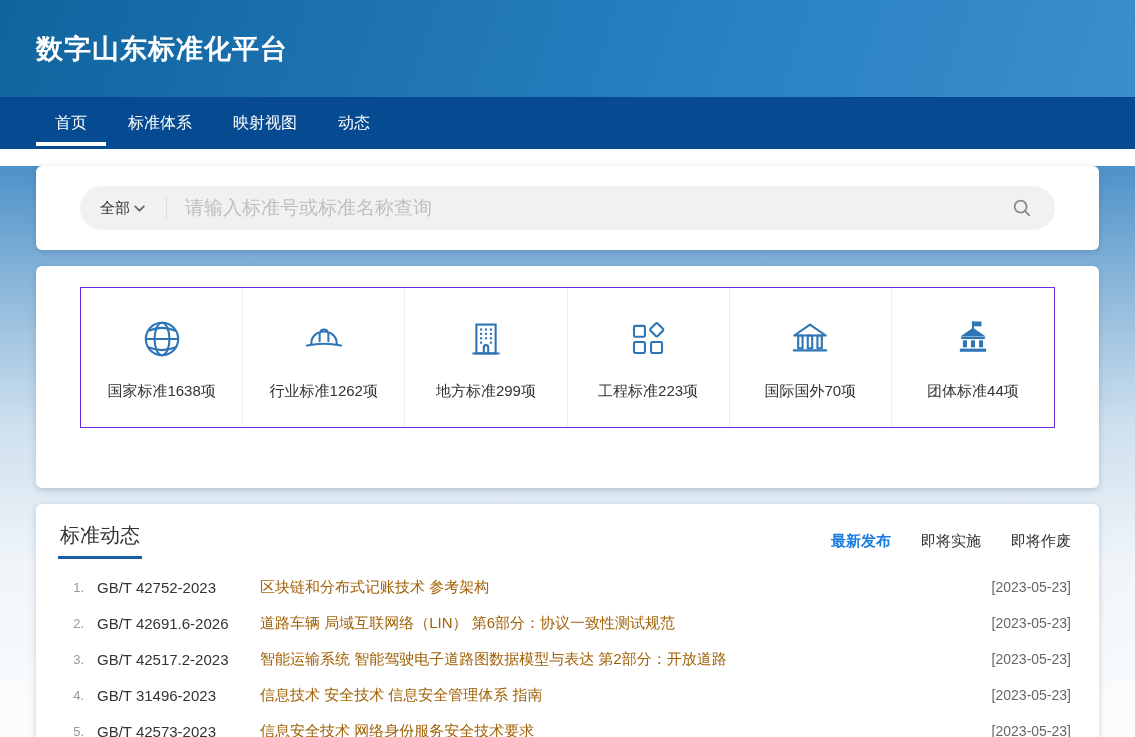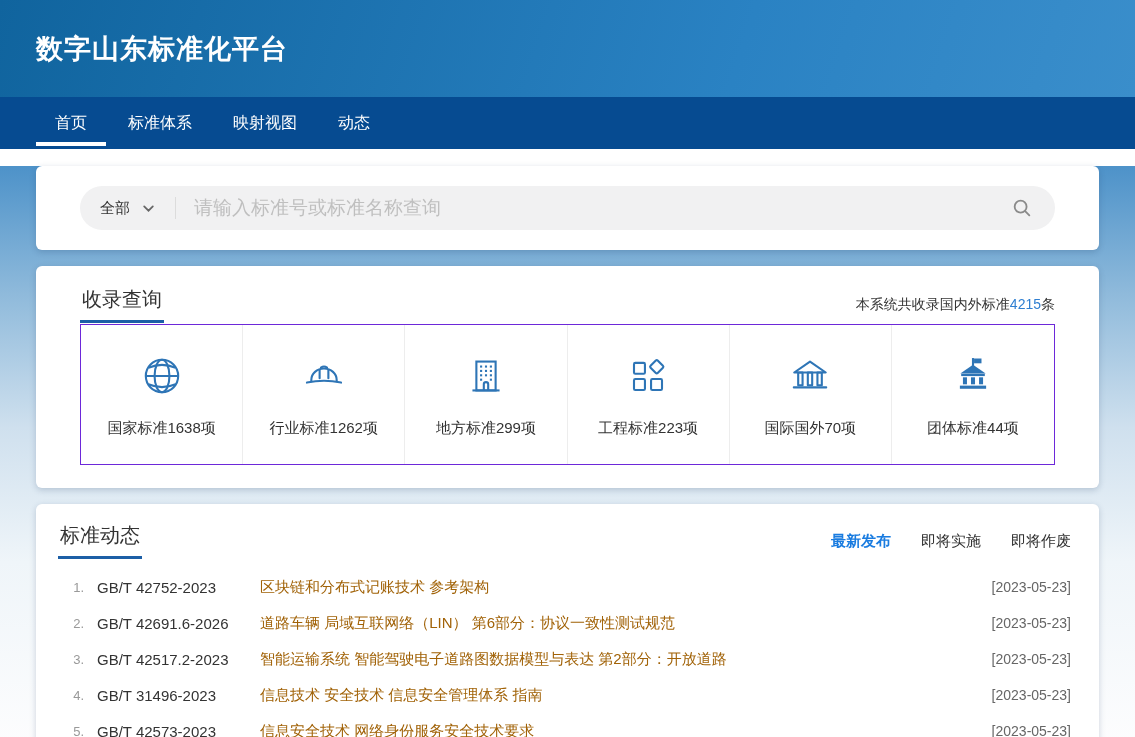"全部" .filter { gap: 12px -> 3px }
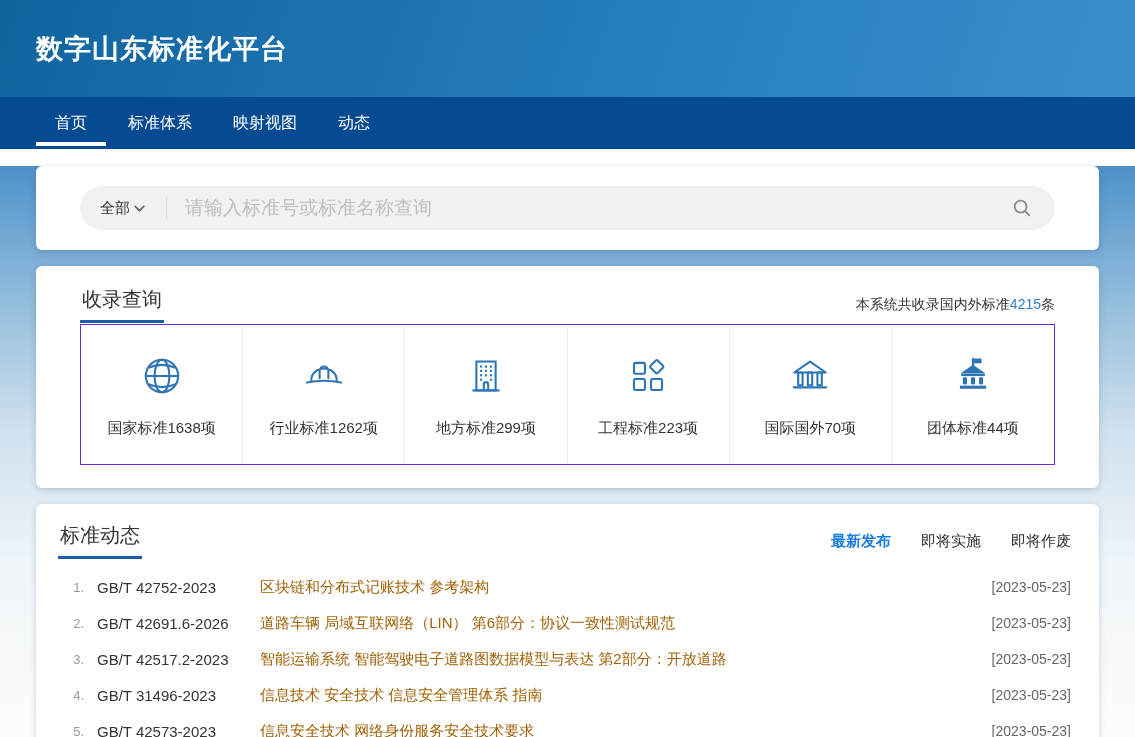"收录查询" div.sec-head { html: <div> <span>收录查询</span> <span> <span>本系统共收录国内外标准</span><span>4215</span><span>条</span> </span> </div> -> none }
